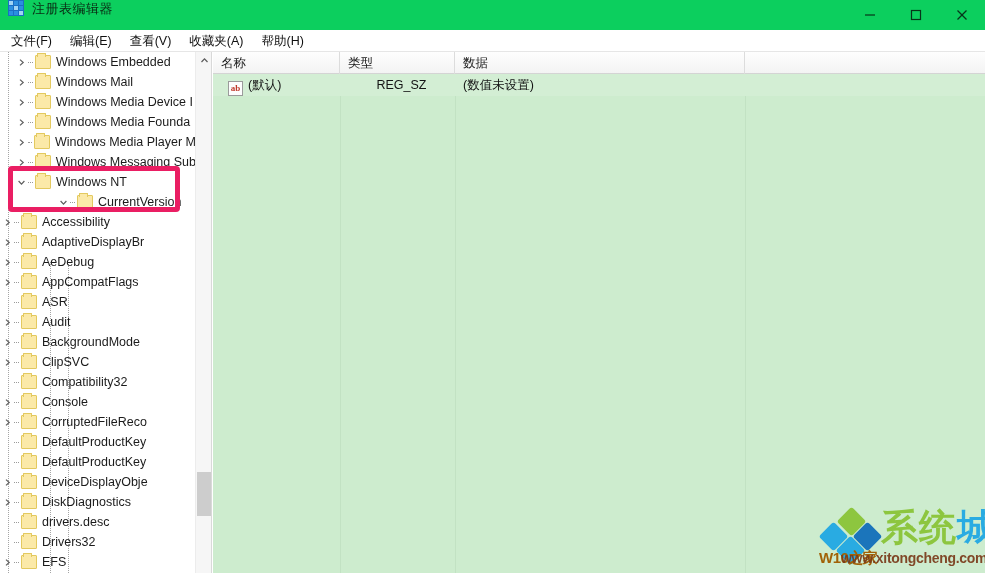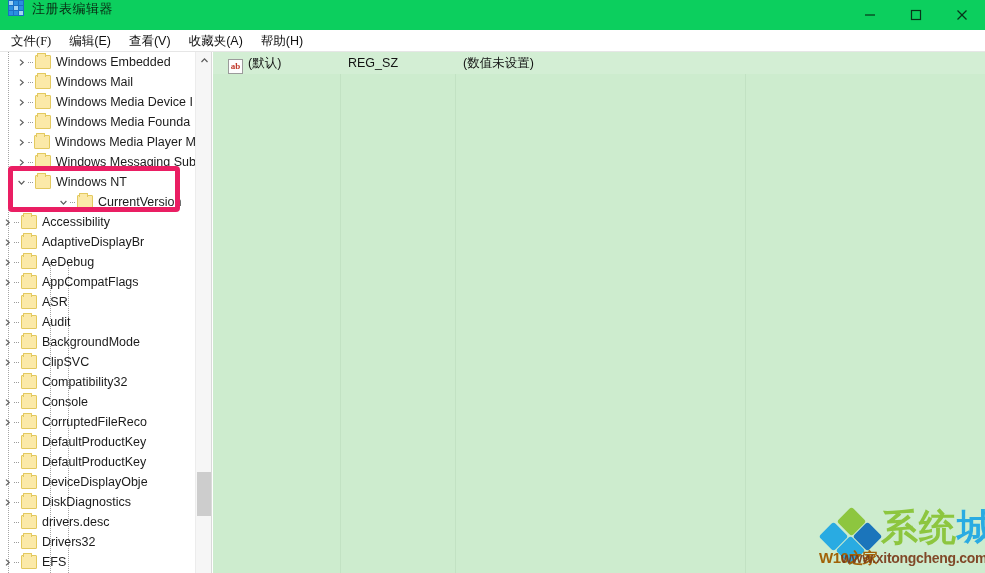"文件(F)" .menu-item:first-child { font-family: Liberation Serif, serif -> none }
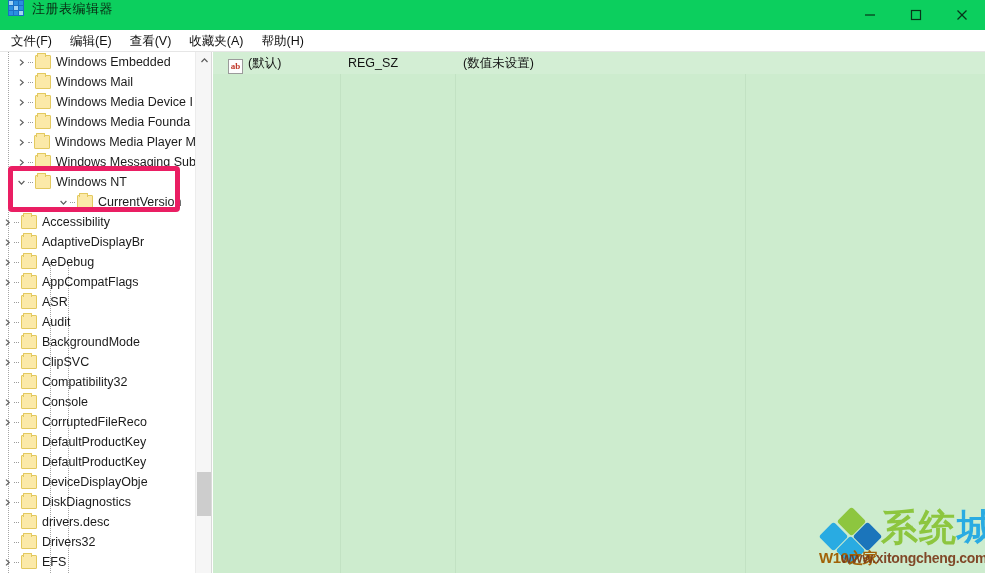"名称" div.list-header { html: none -> <div> <div>名称</div> <div>类型</div> <div>数据</div> <div></div> </div> }
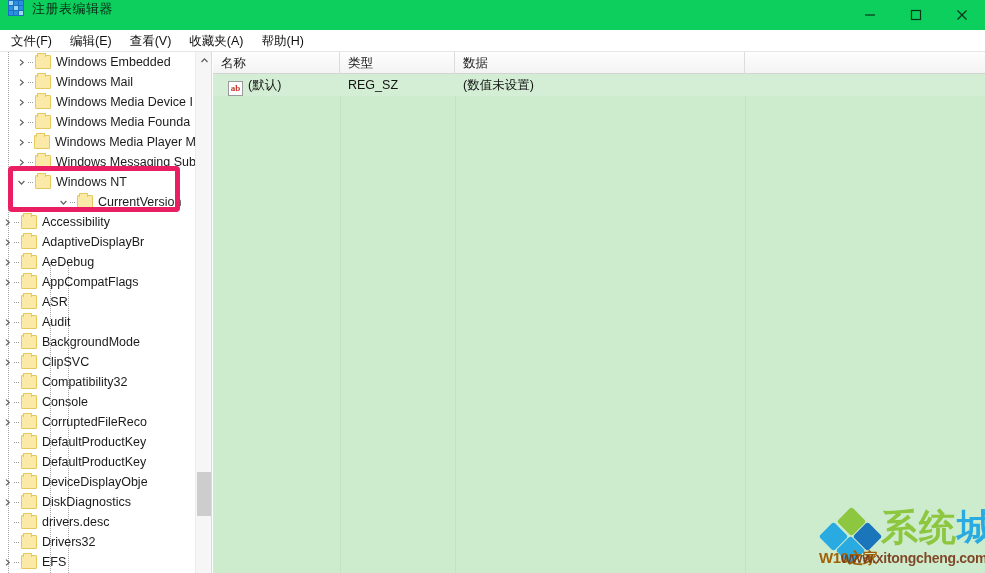"REG_SZ" .cell.c1 { text-align: none -> center }
